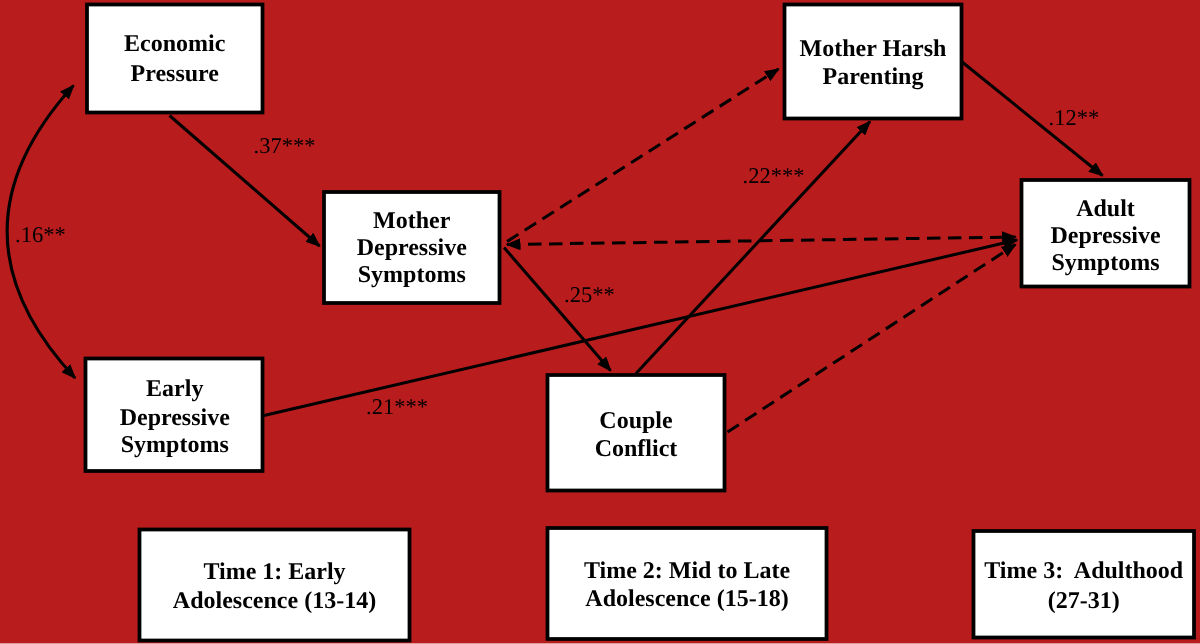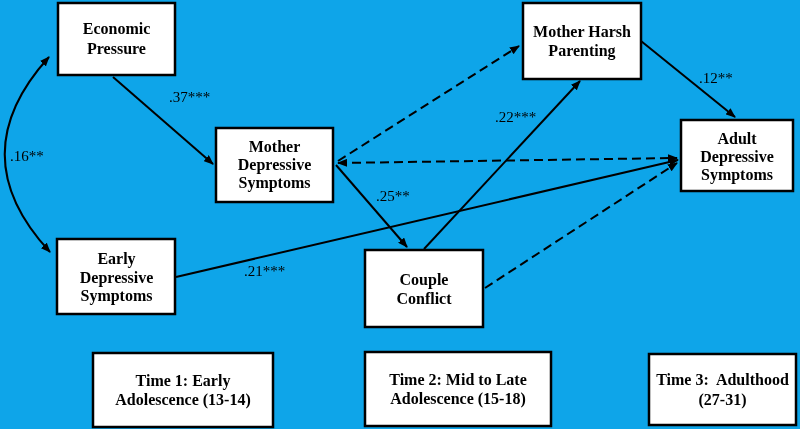"Economic Pressure" .figure-canvas { background: #0ea5e9 -> #b91c1c }
